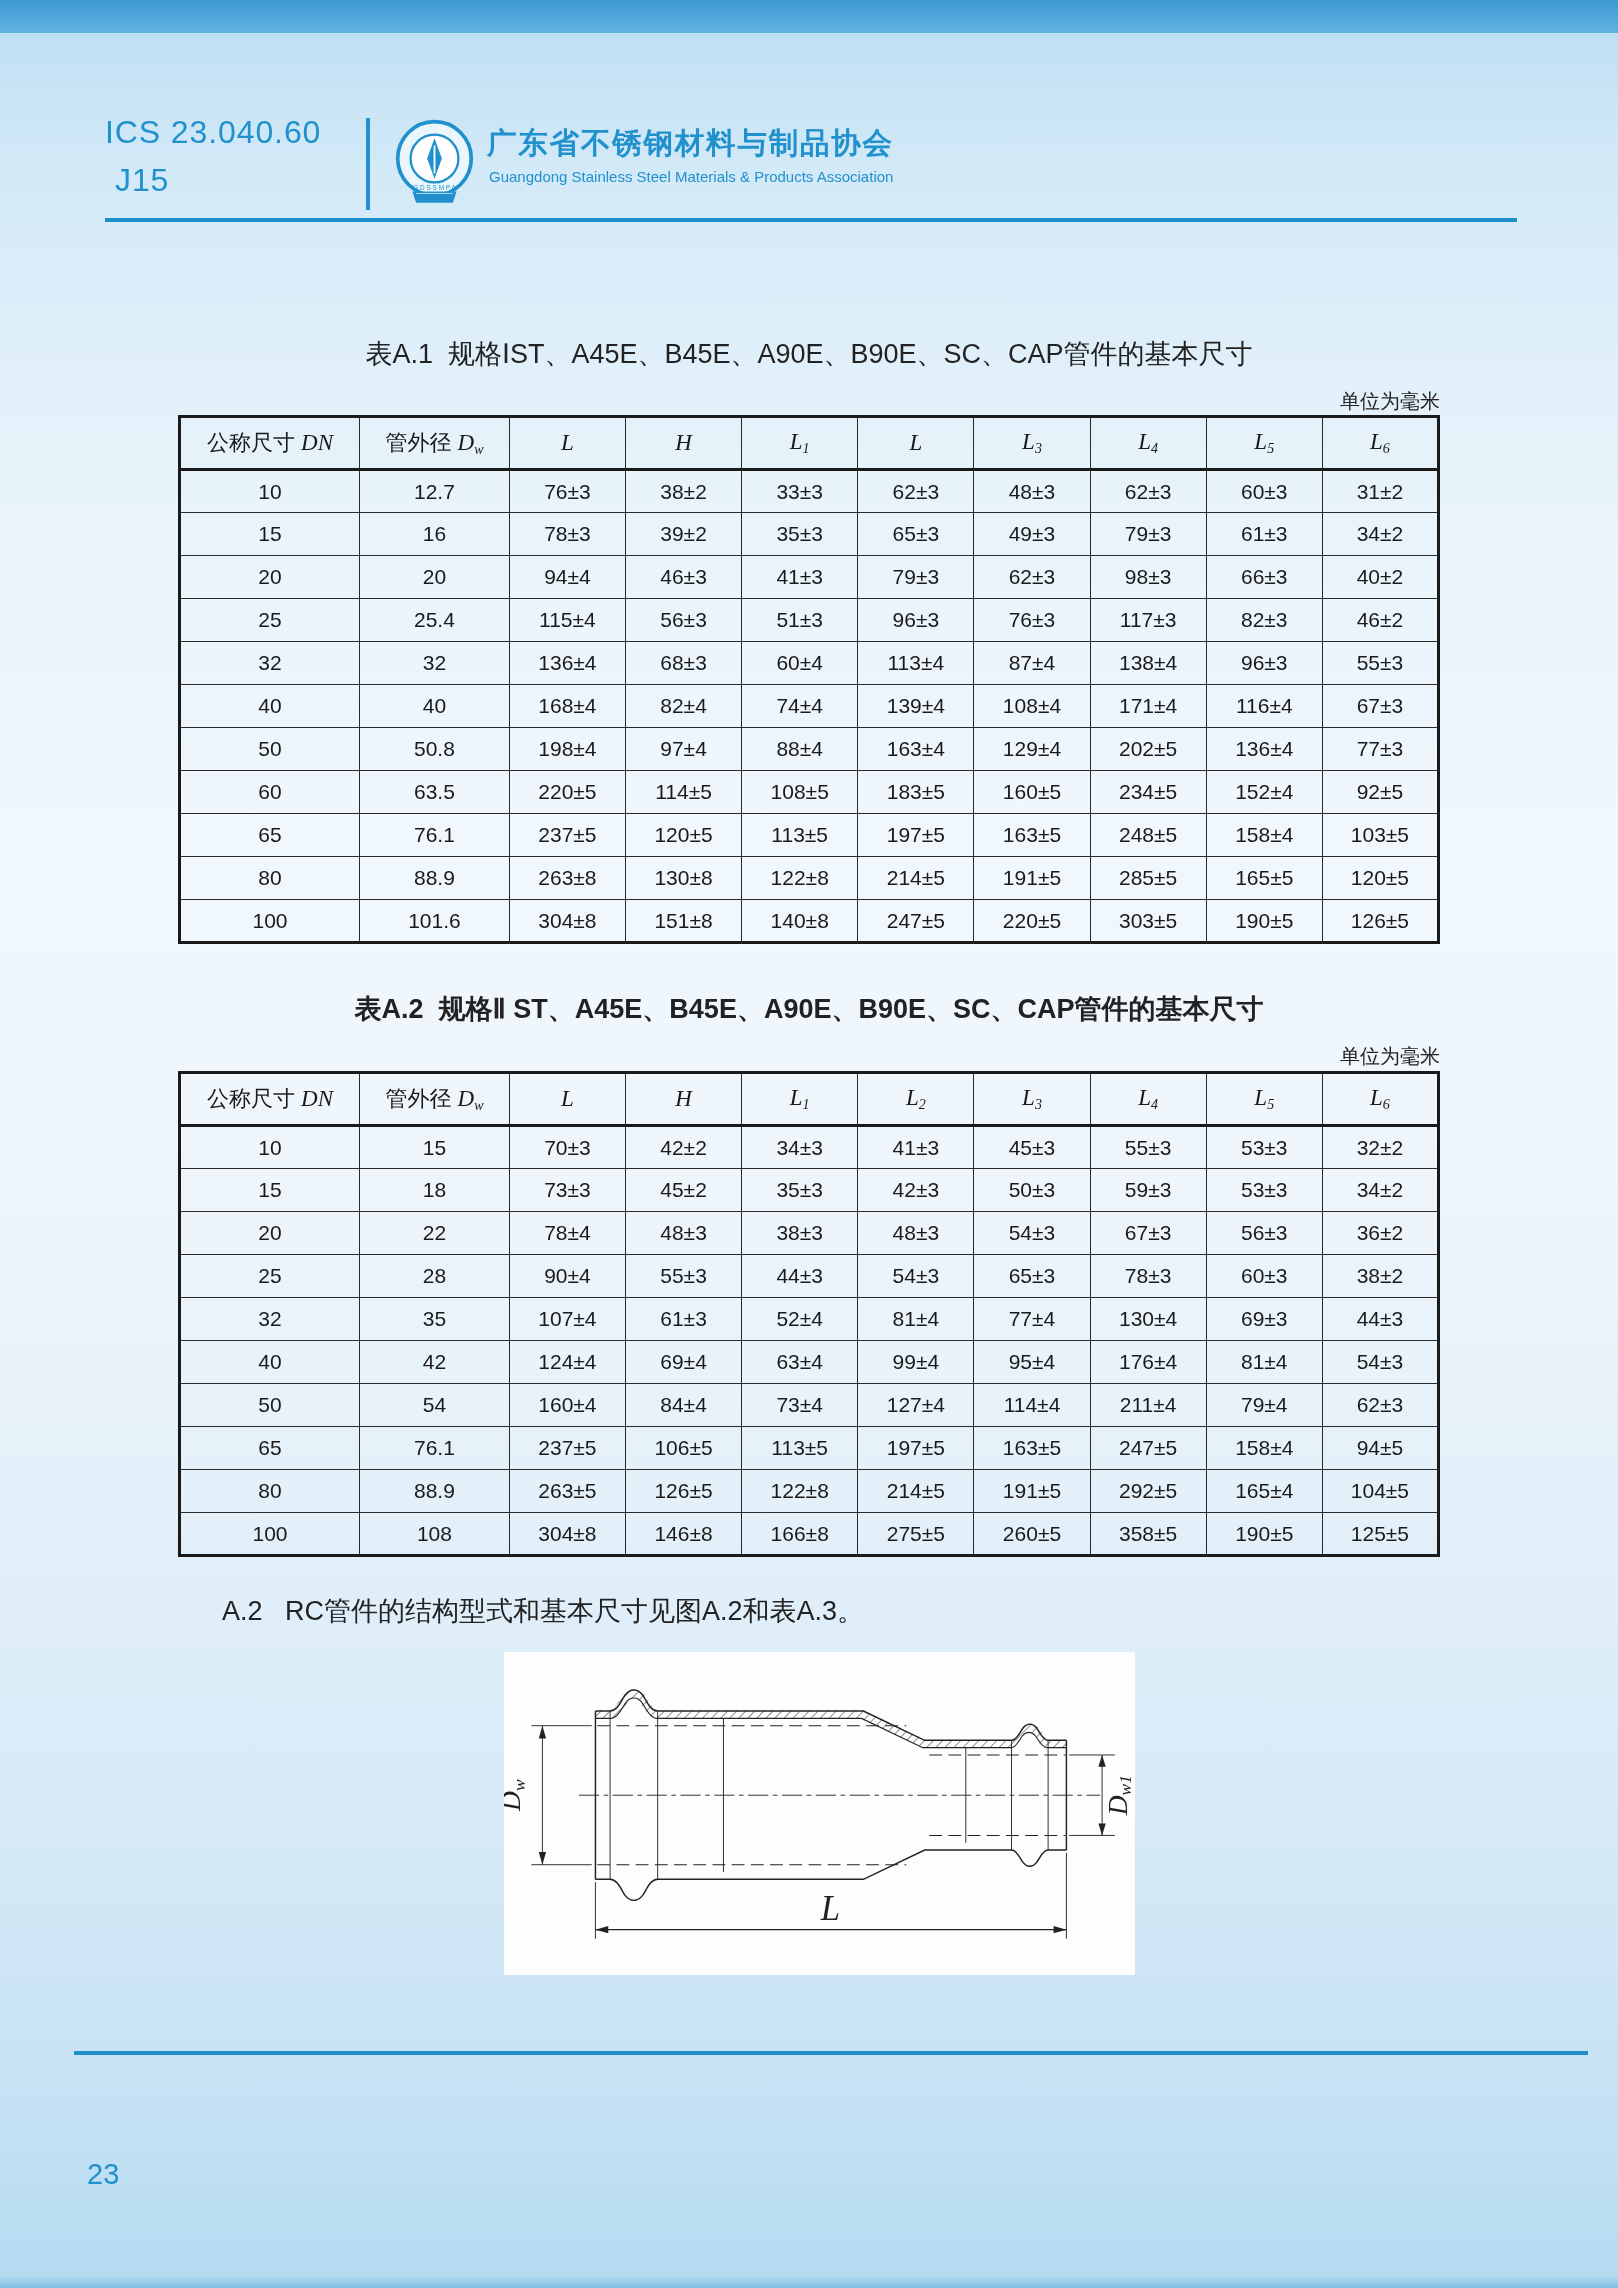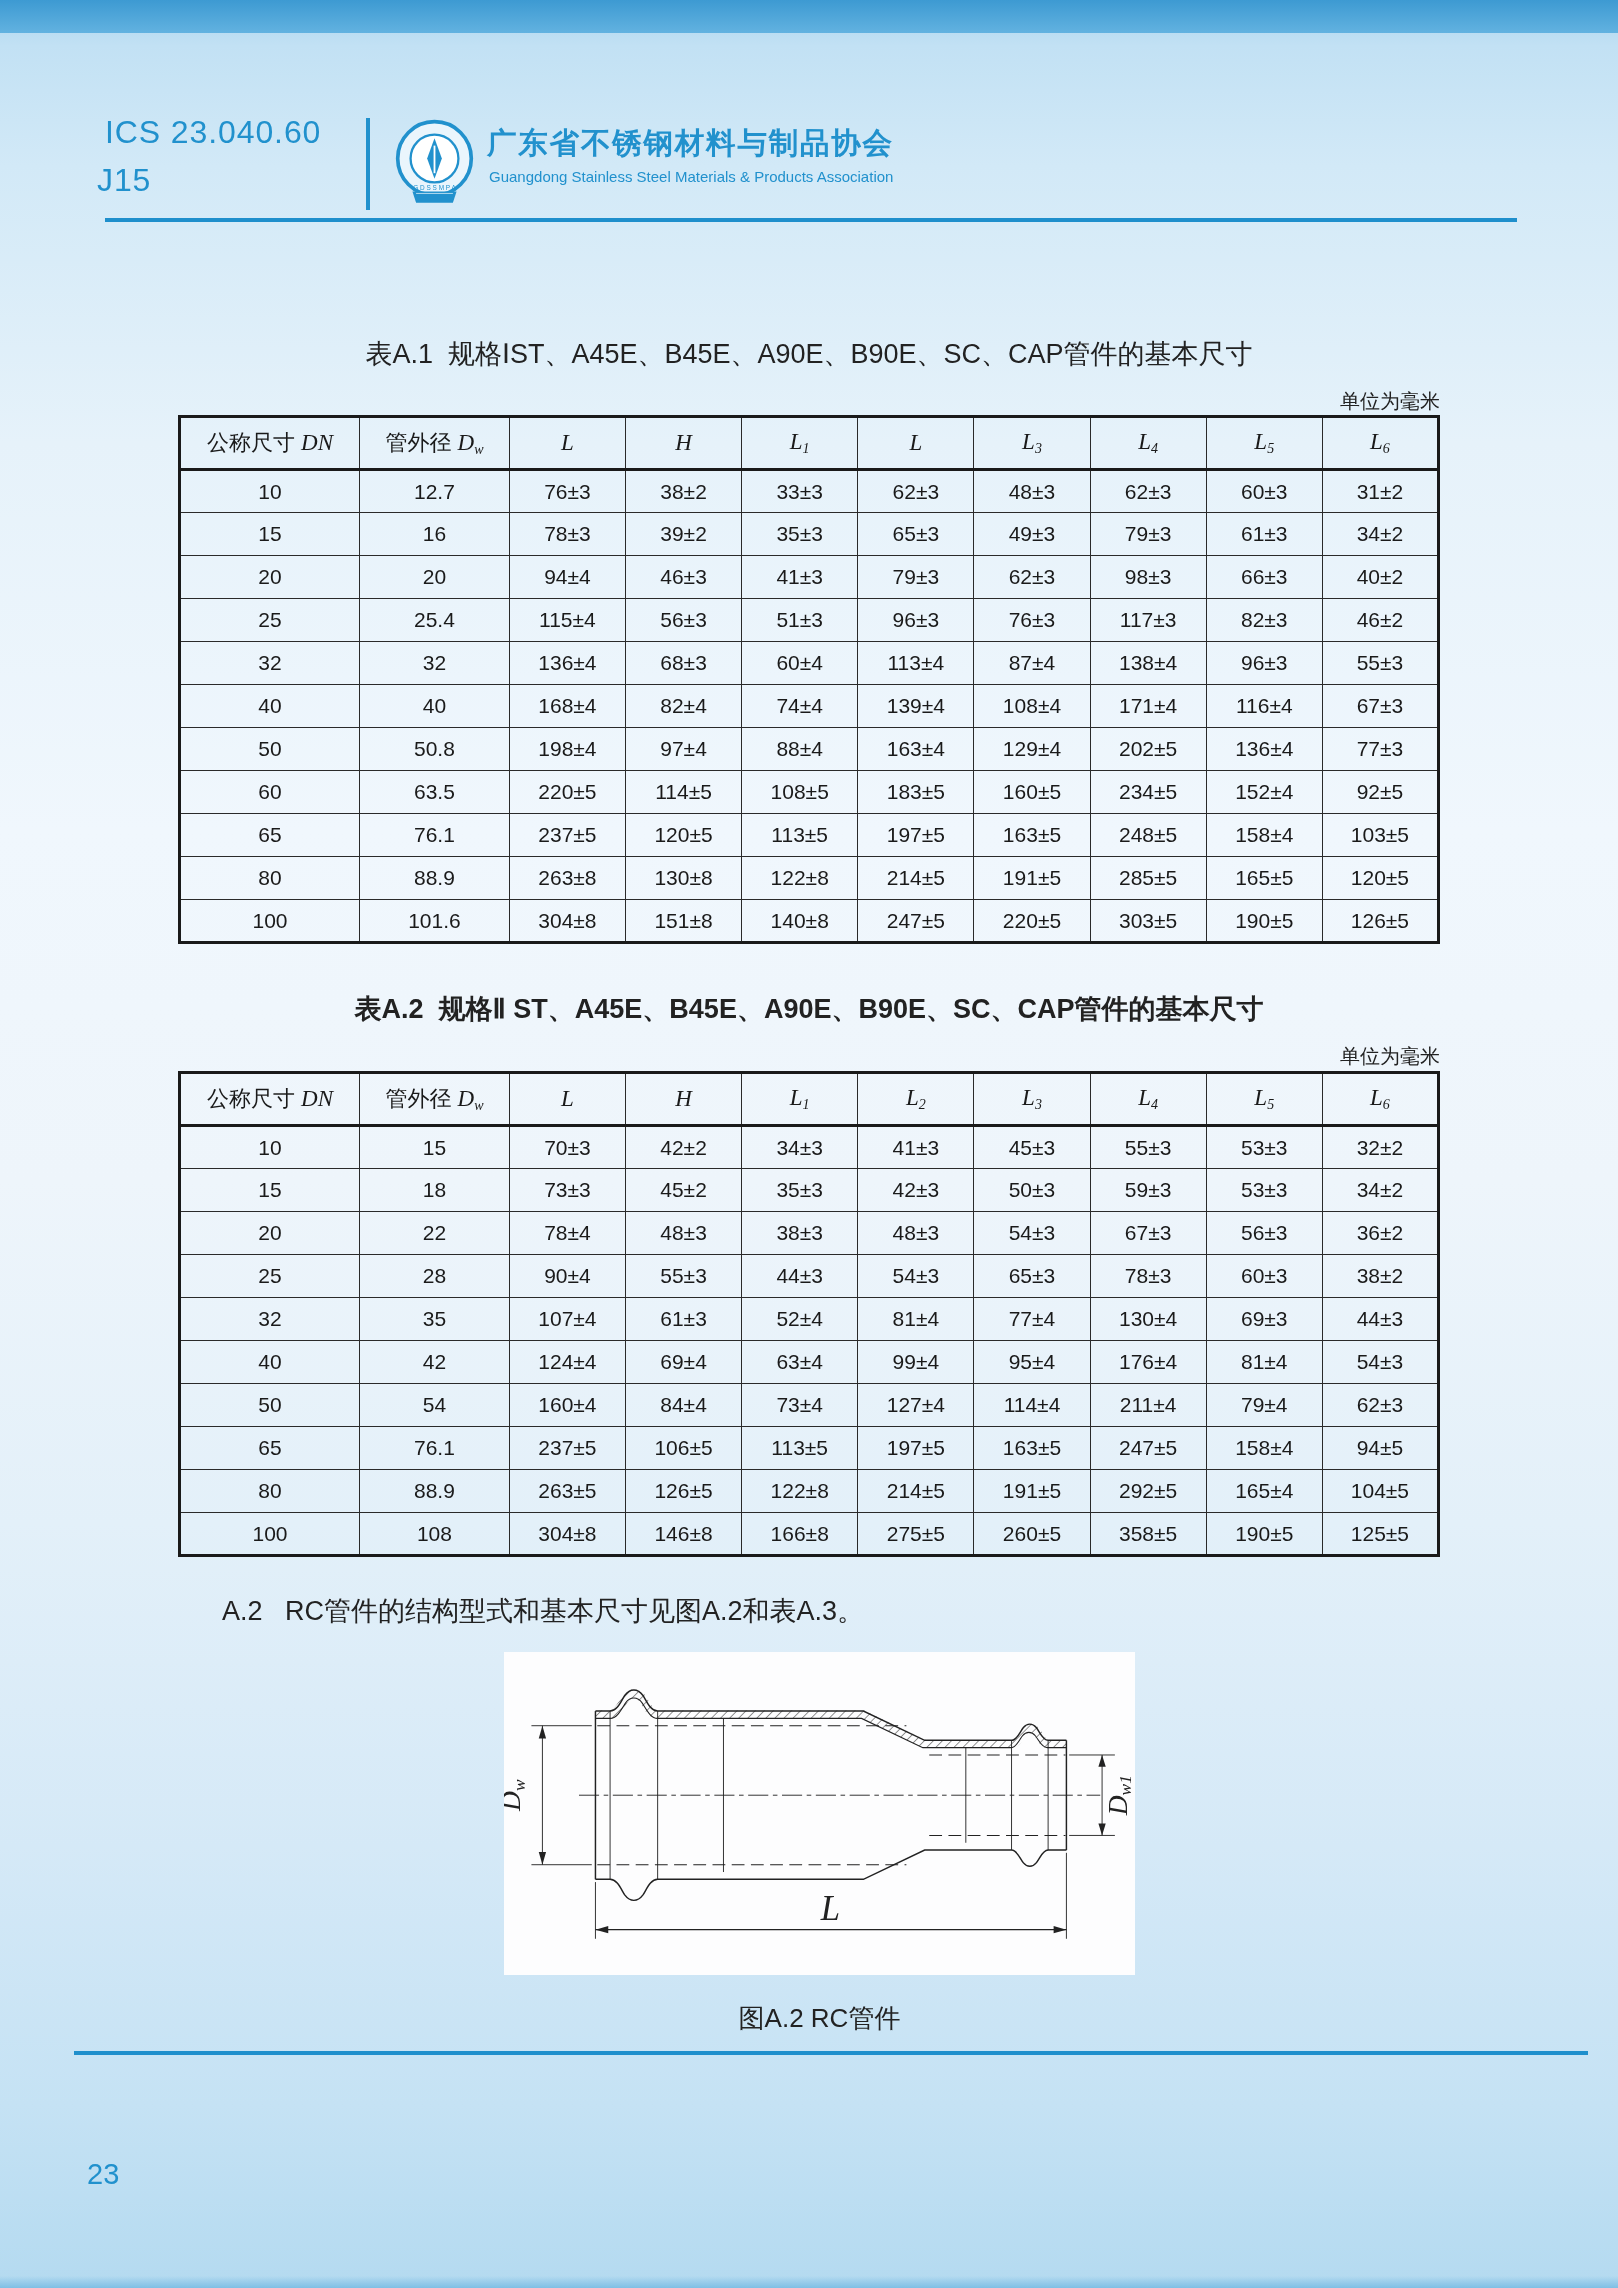"J15" .hdr-j { left: 97px -> 115px }
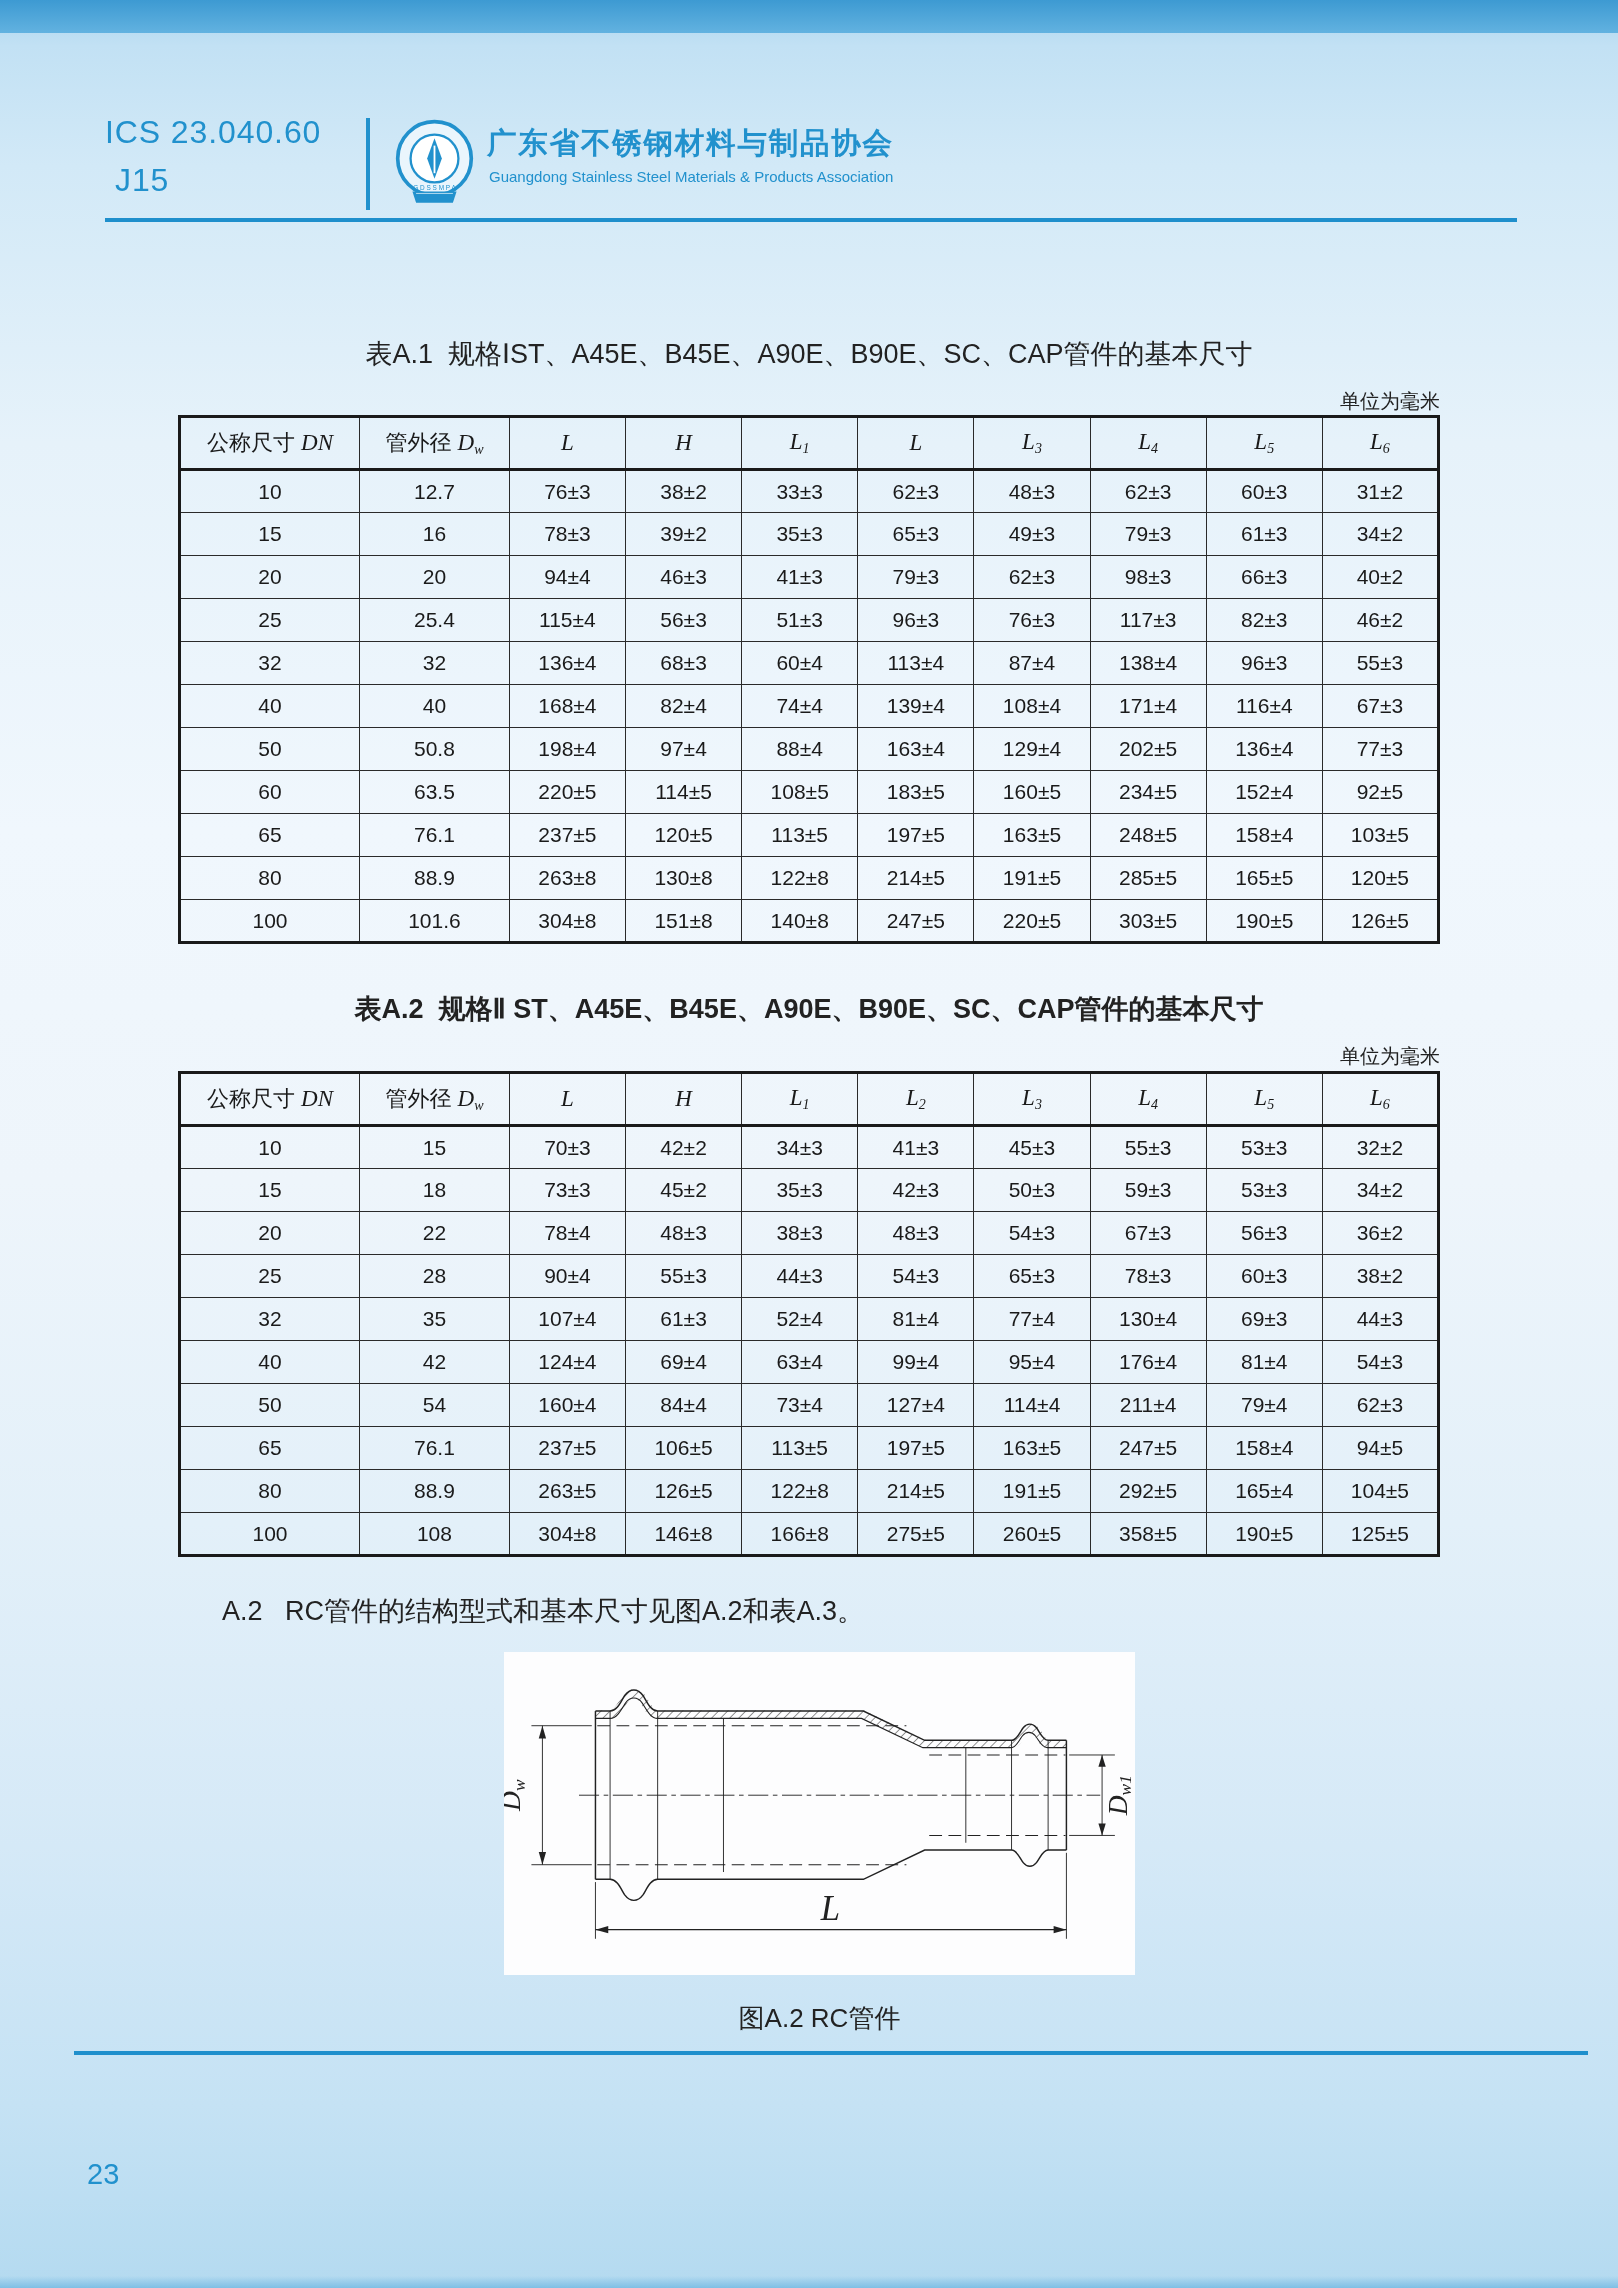"图A.2 RC管件" div.fig-caption { html: <div>图A.2 RC管件</div> -> none }
